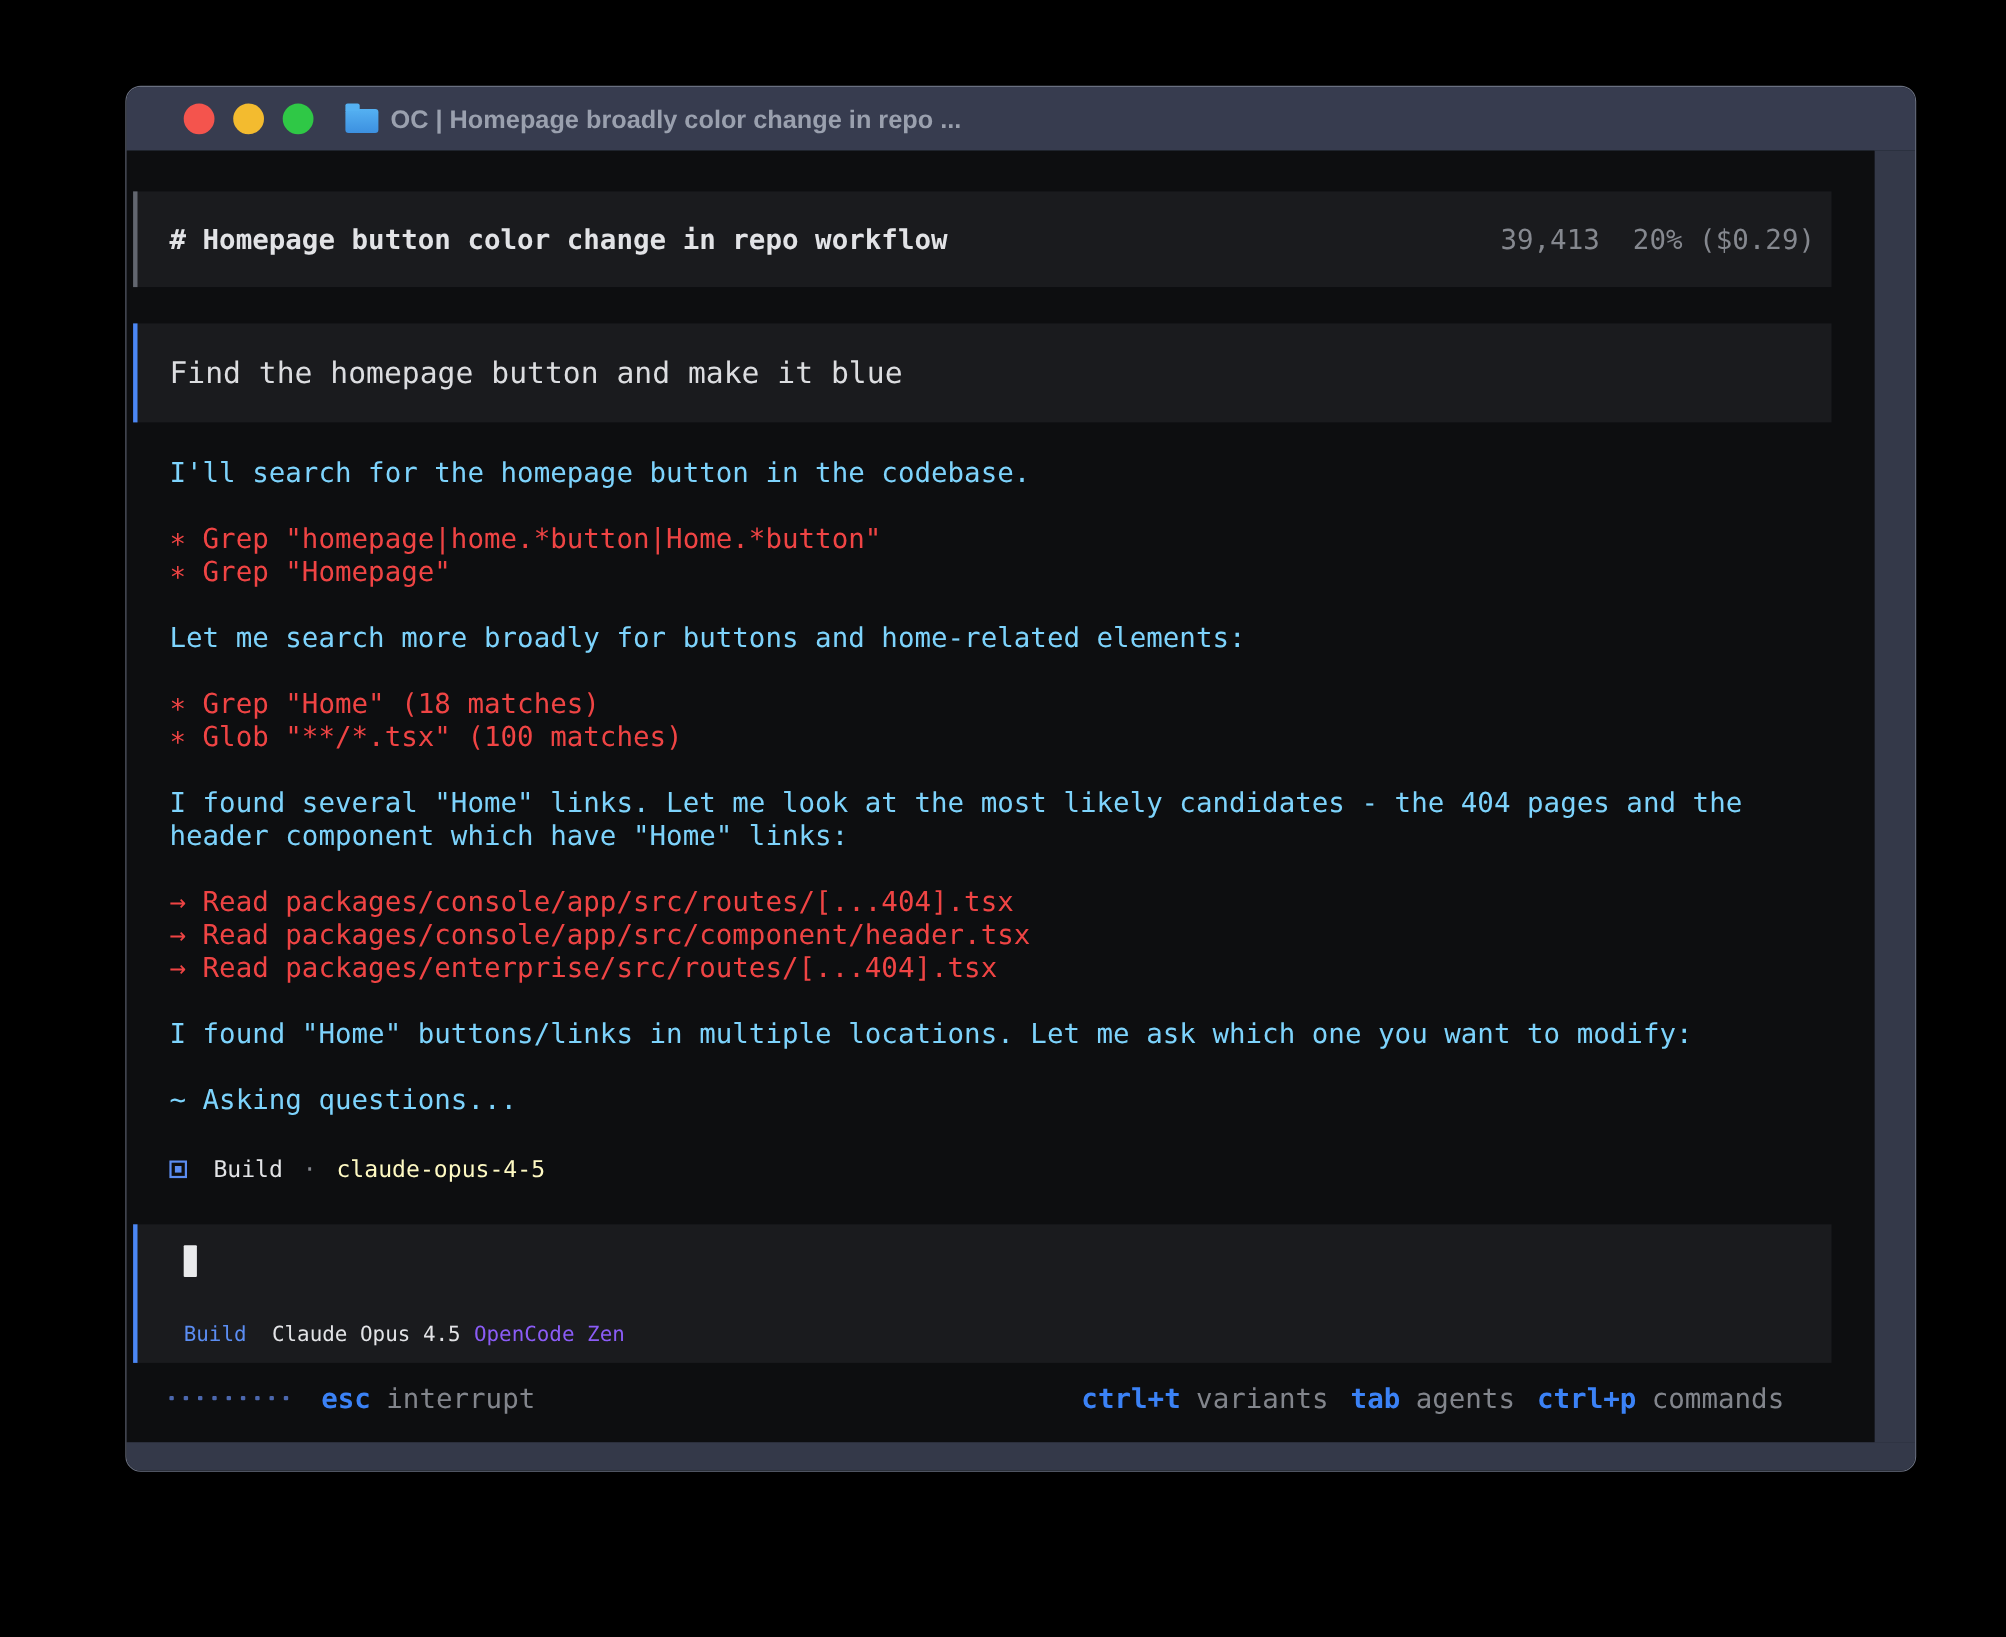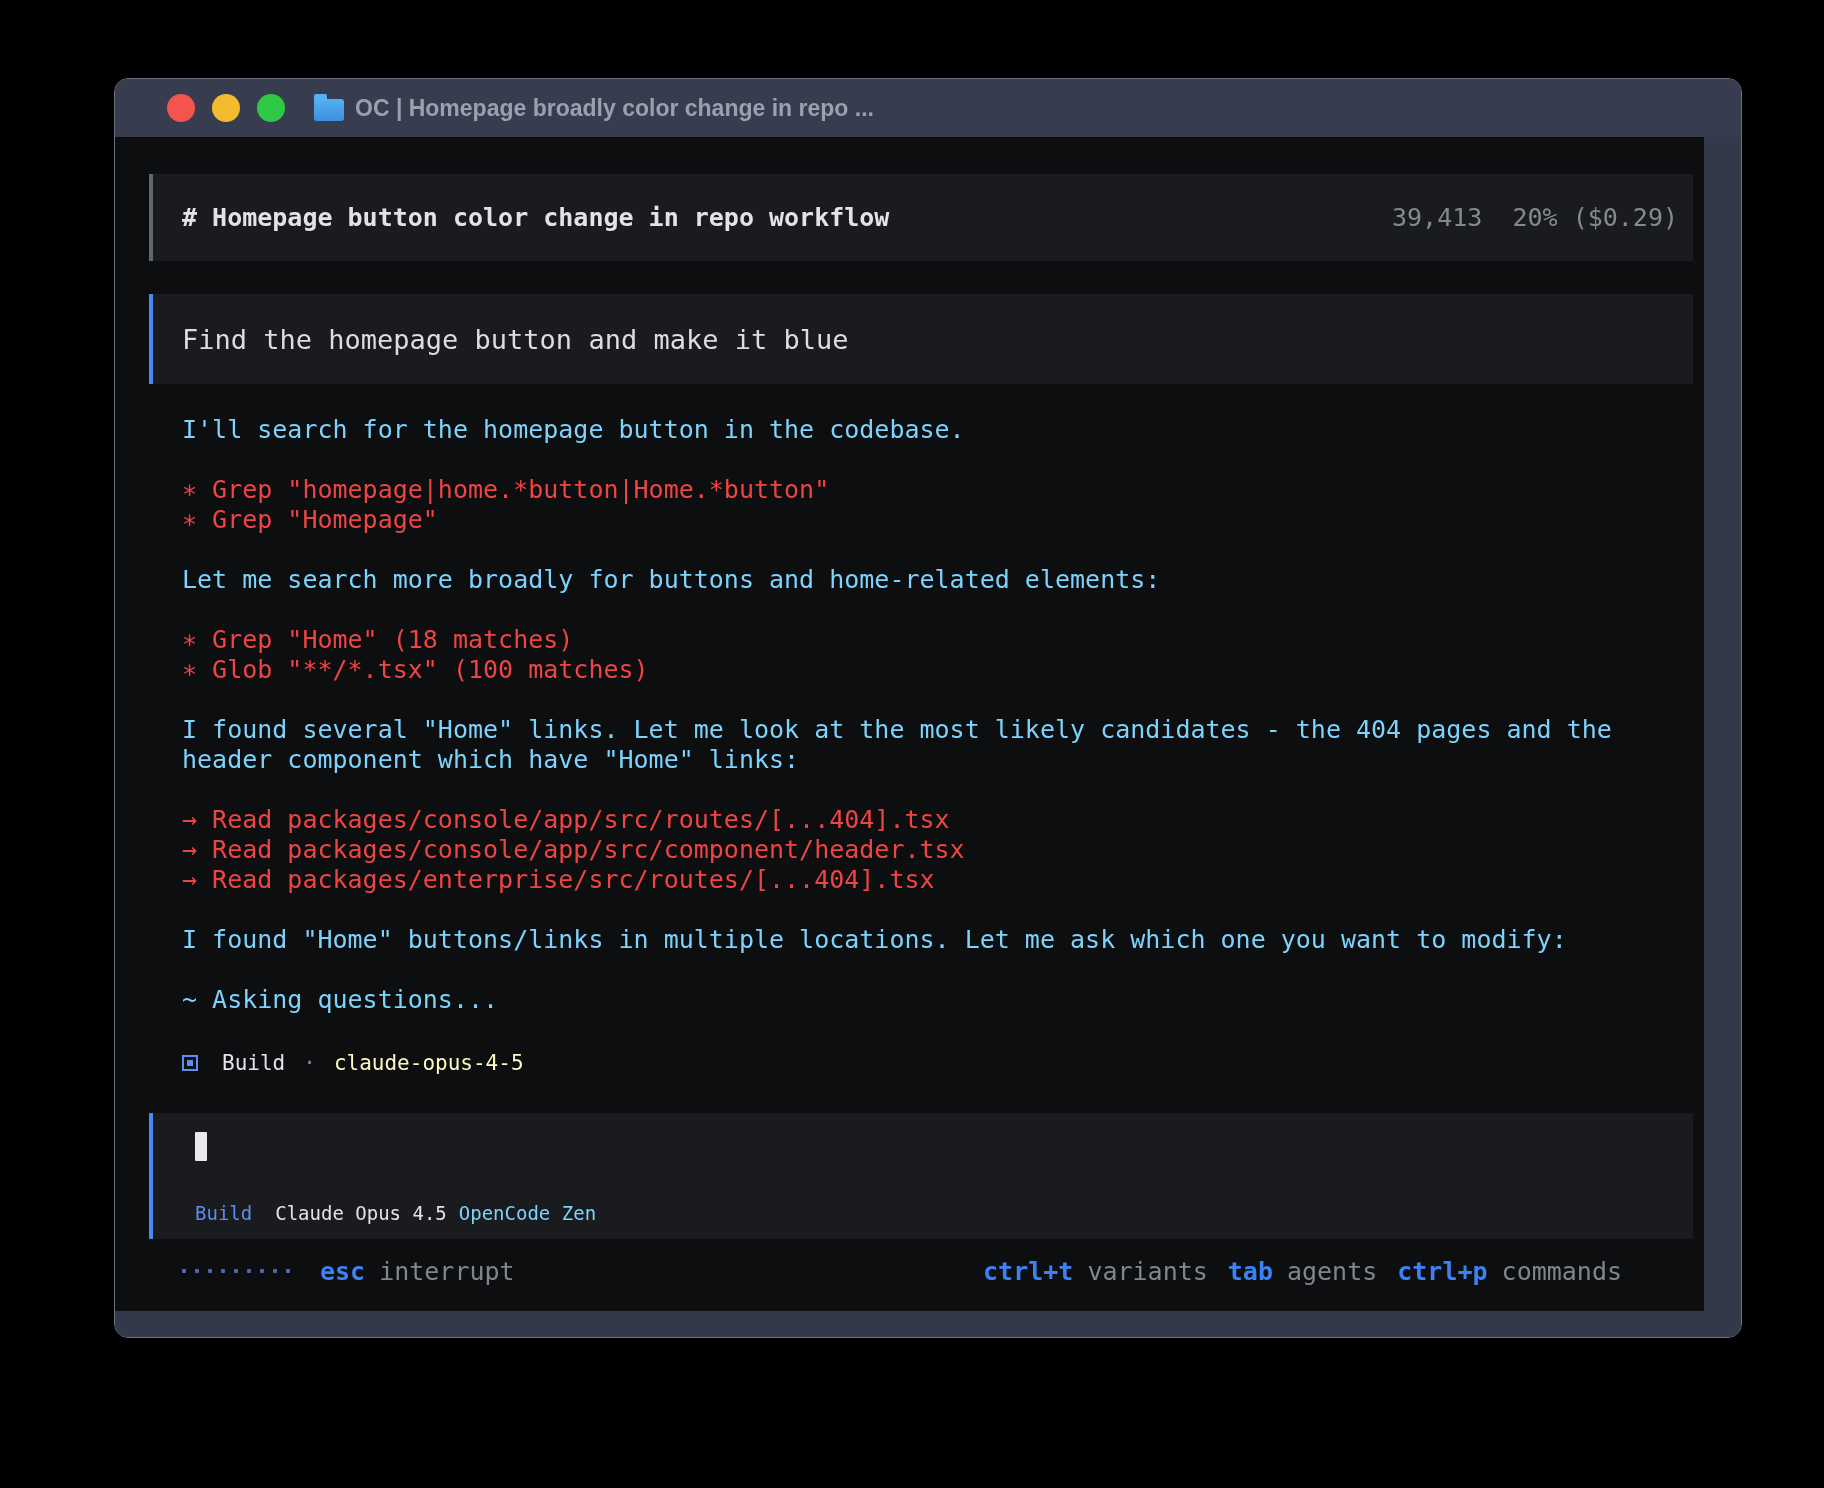"# Homepage button color change" .content { padding-left: 34px -> 6px }
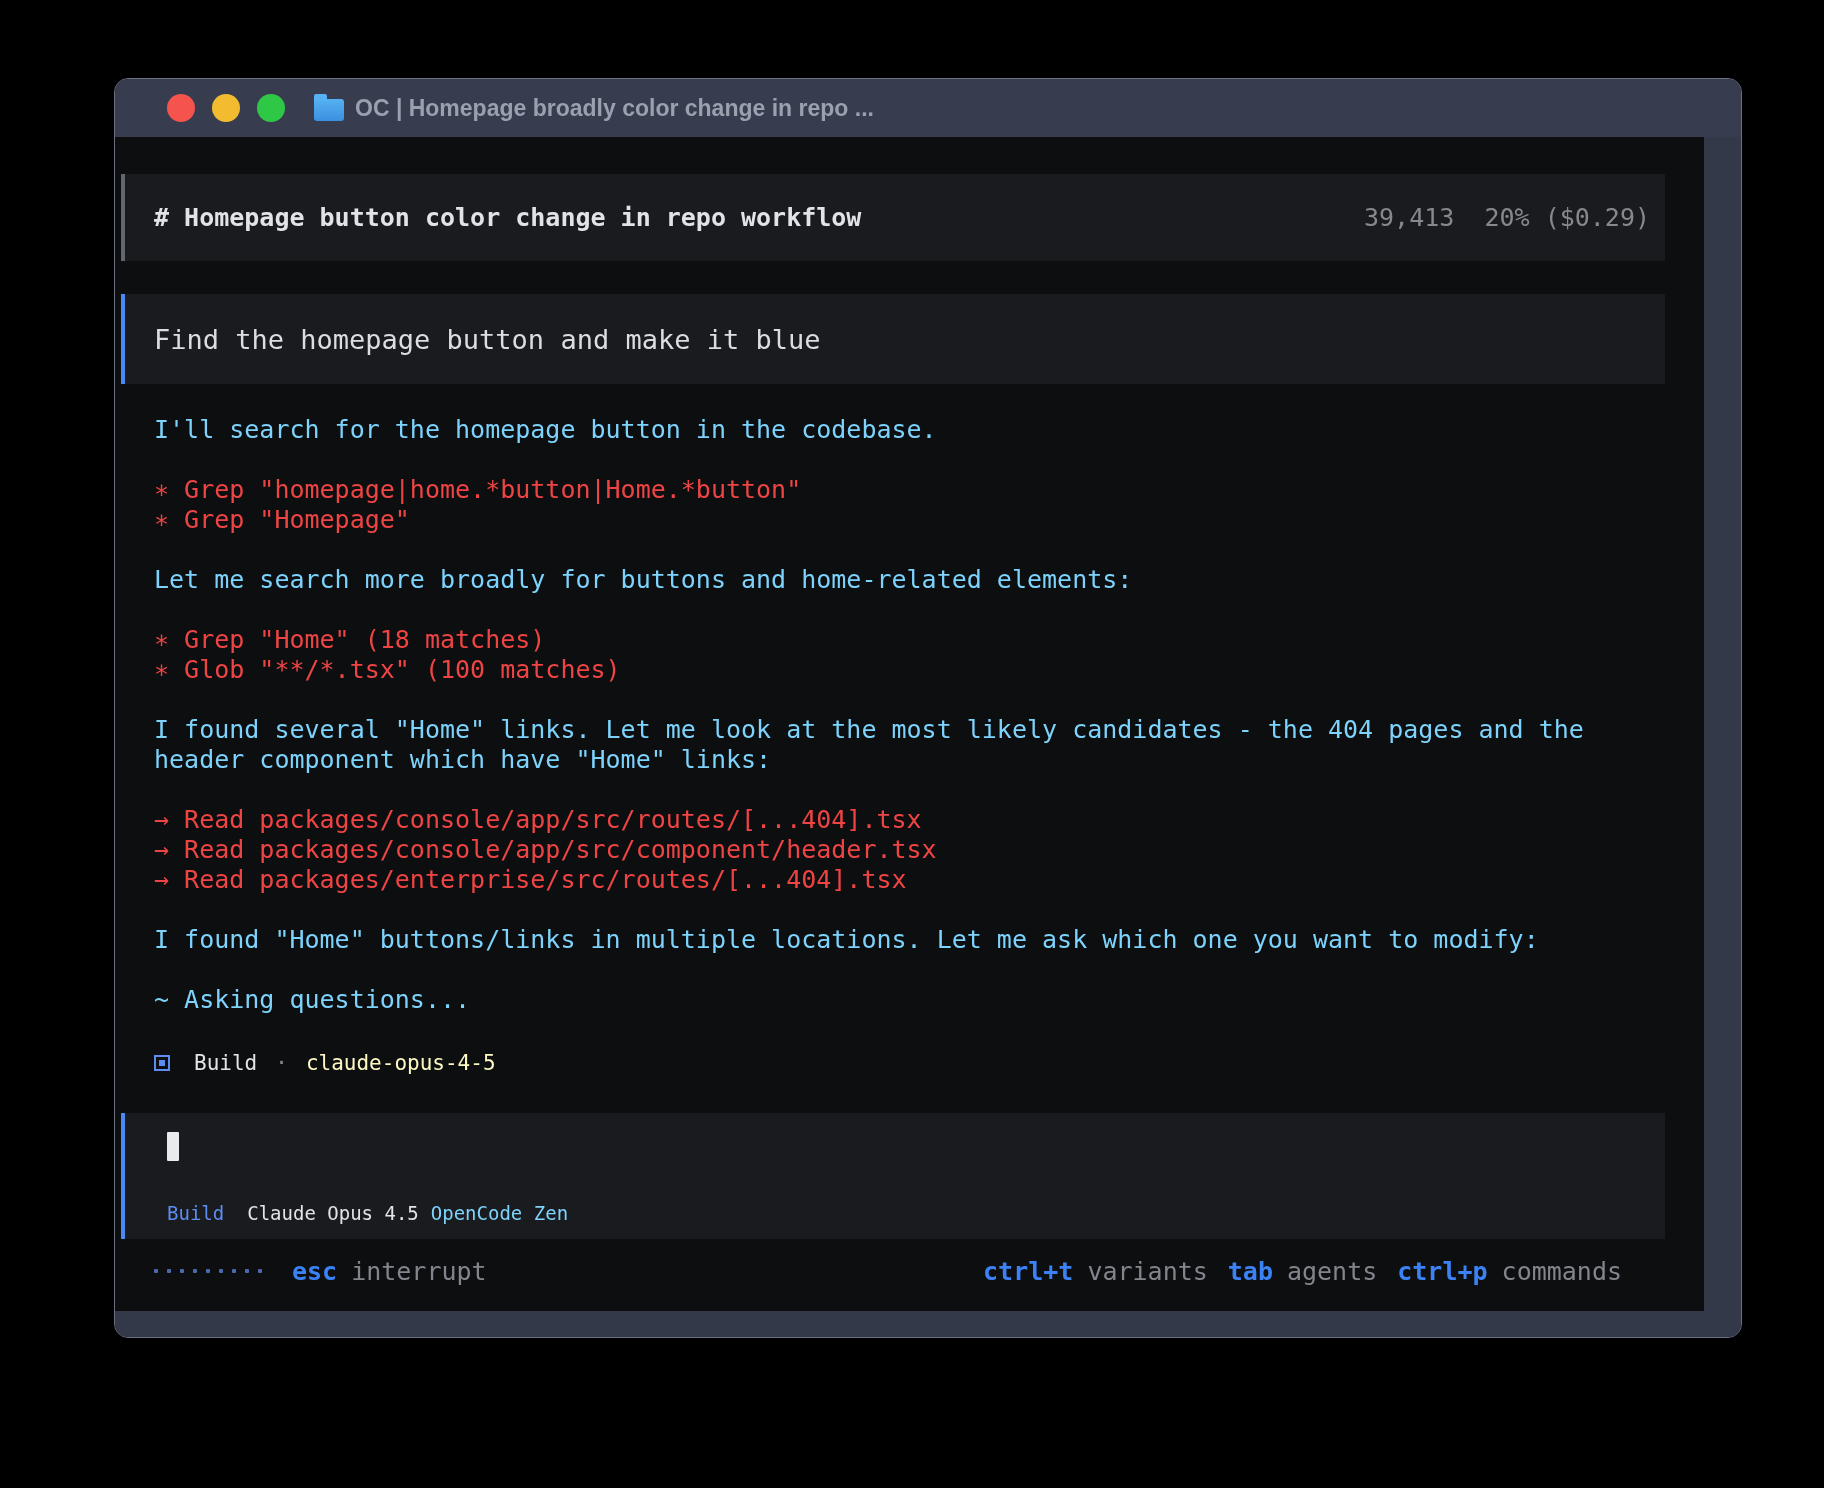"OpenCode Zen" .c-provider { color: #7dd3fc -> #8b5cf6 }
